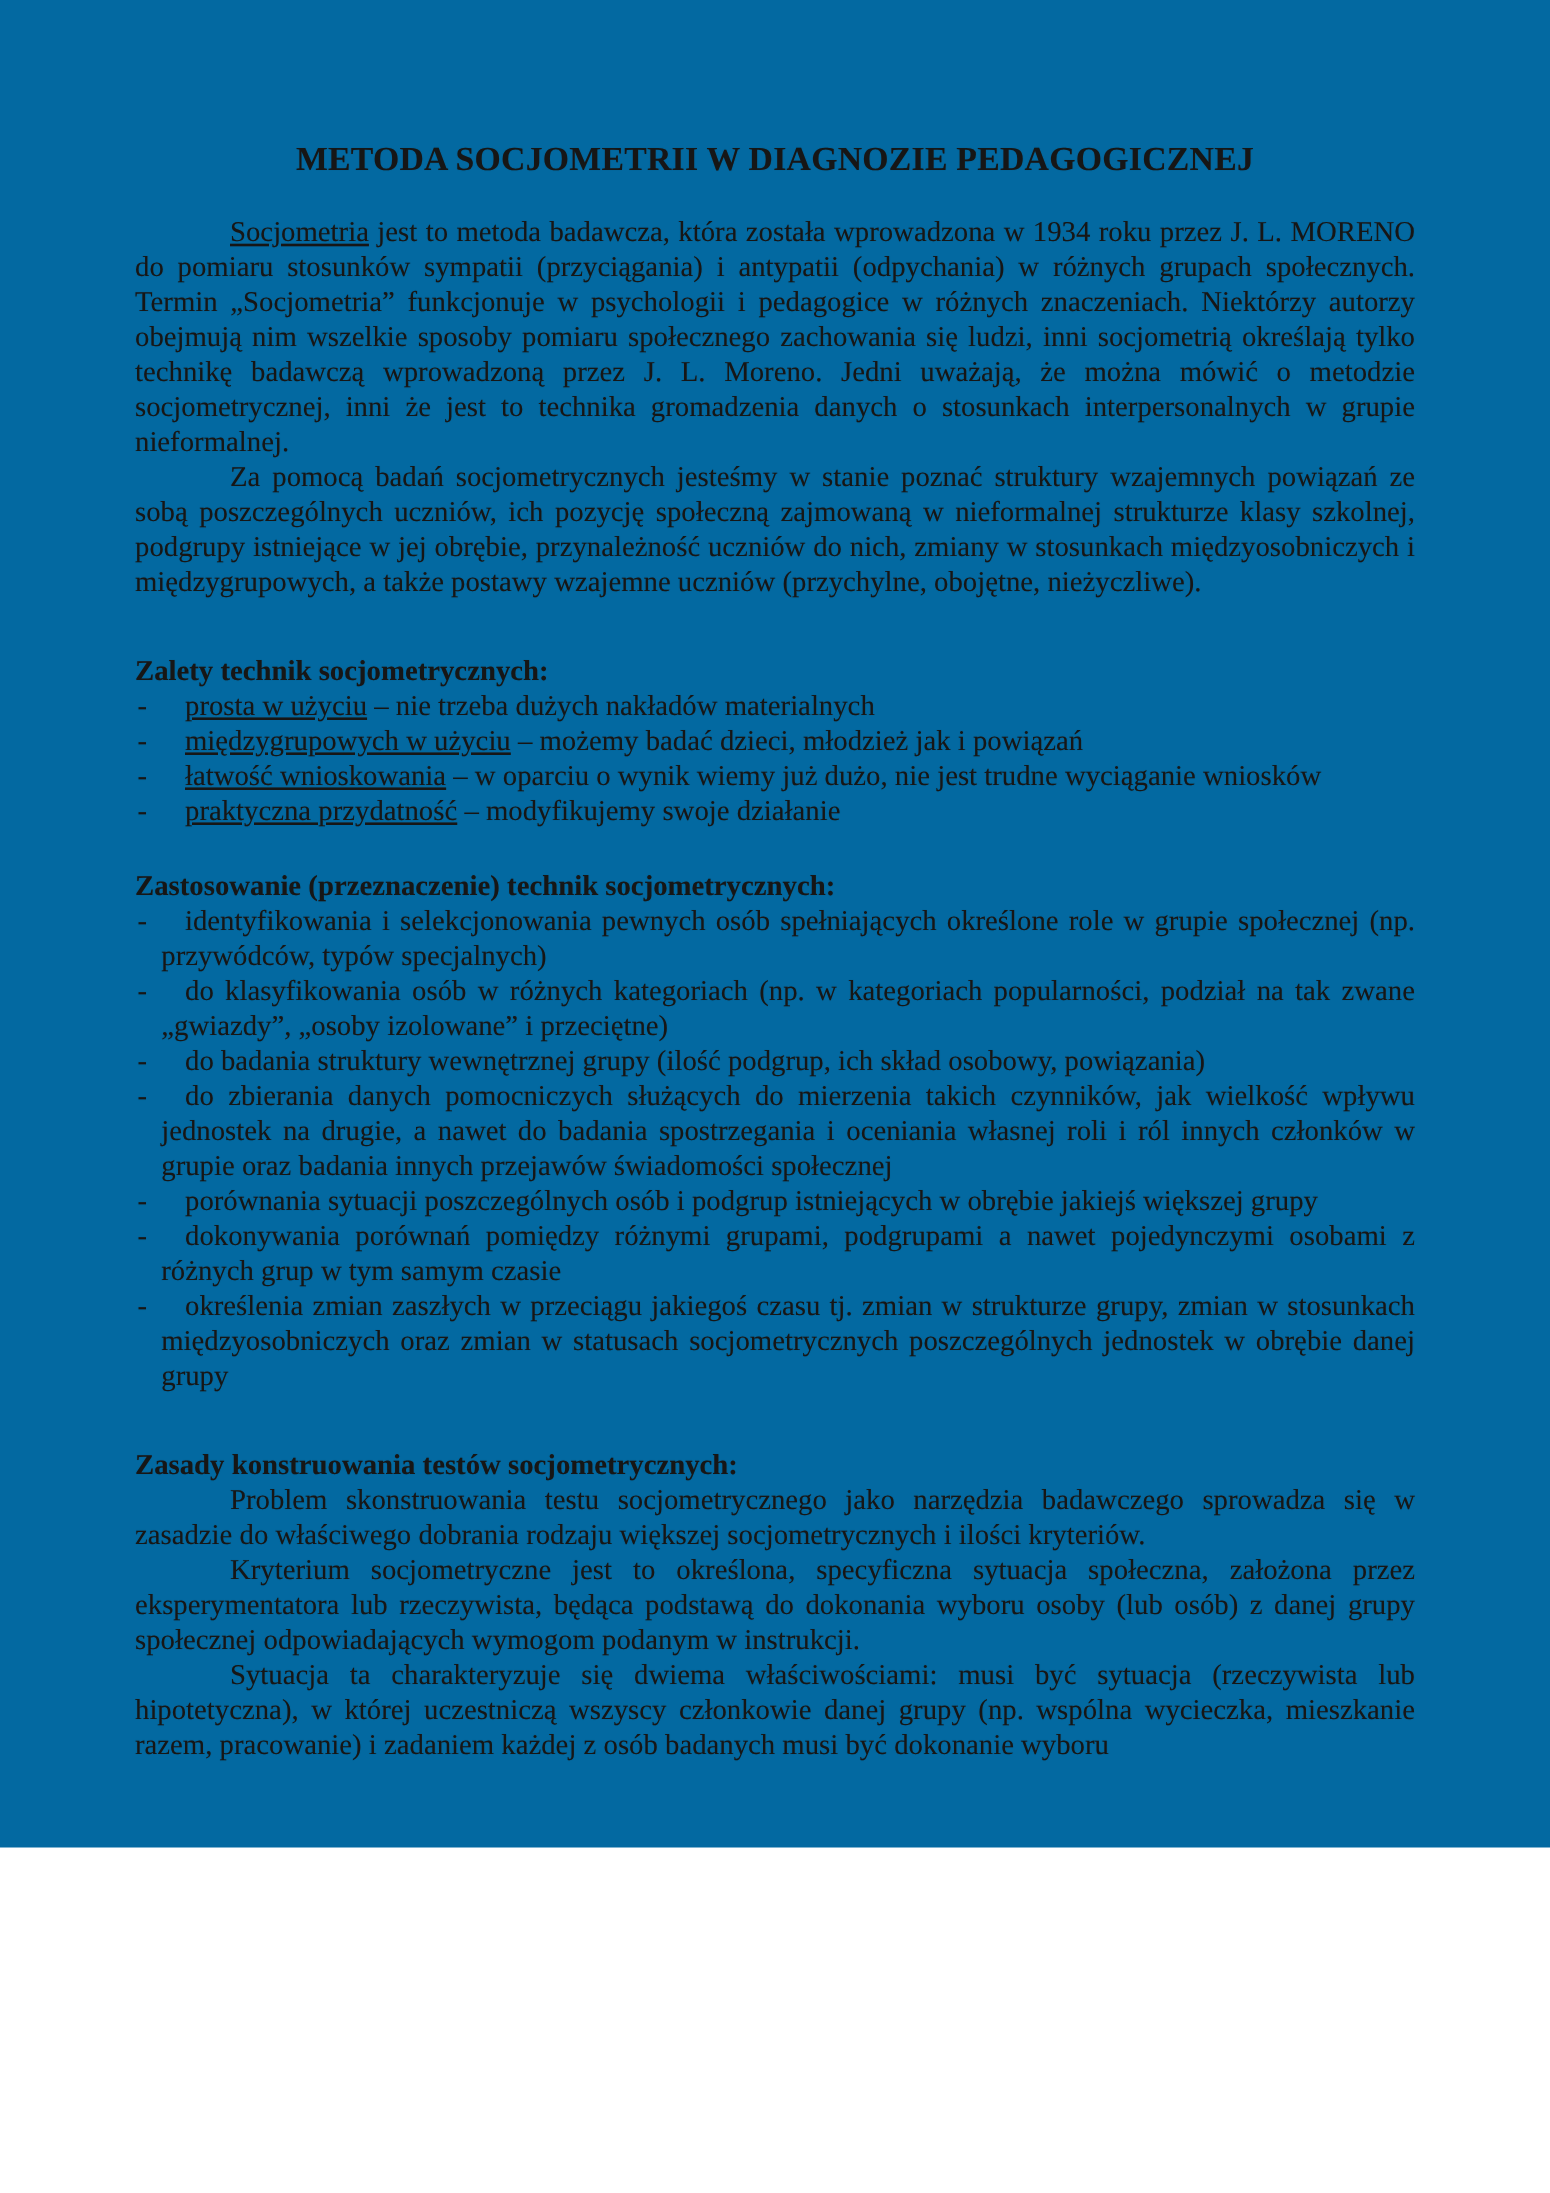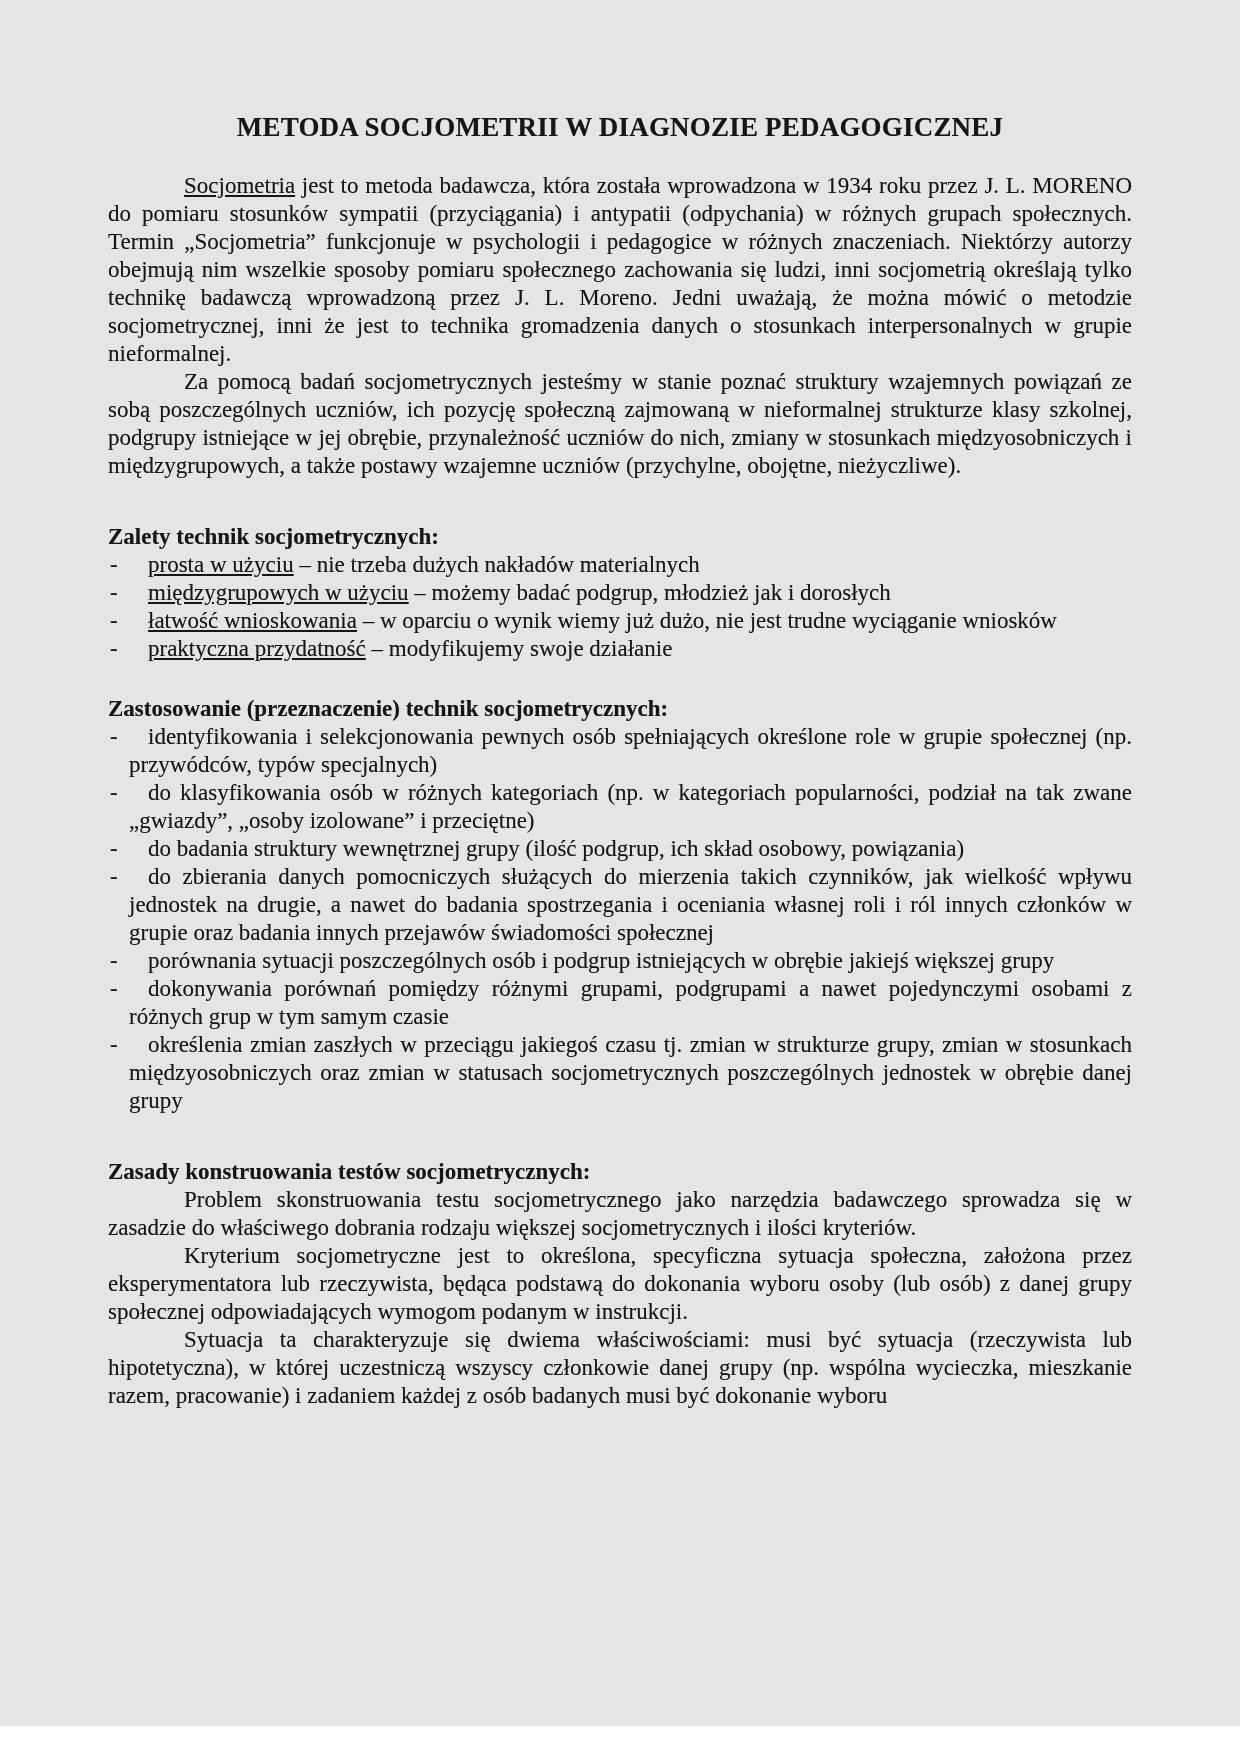"METODA SOCJOMETRII W DIAGNOZIE" .page { background: #e5e5e5 -> #0369a1; height: 1726px -> 1478px }
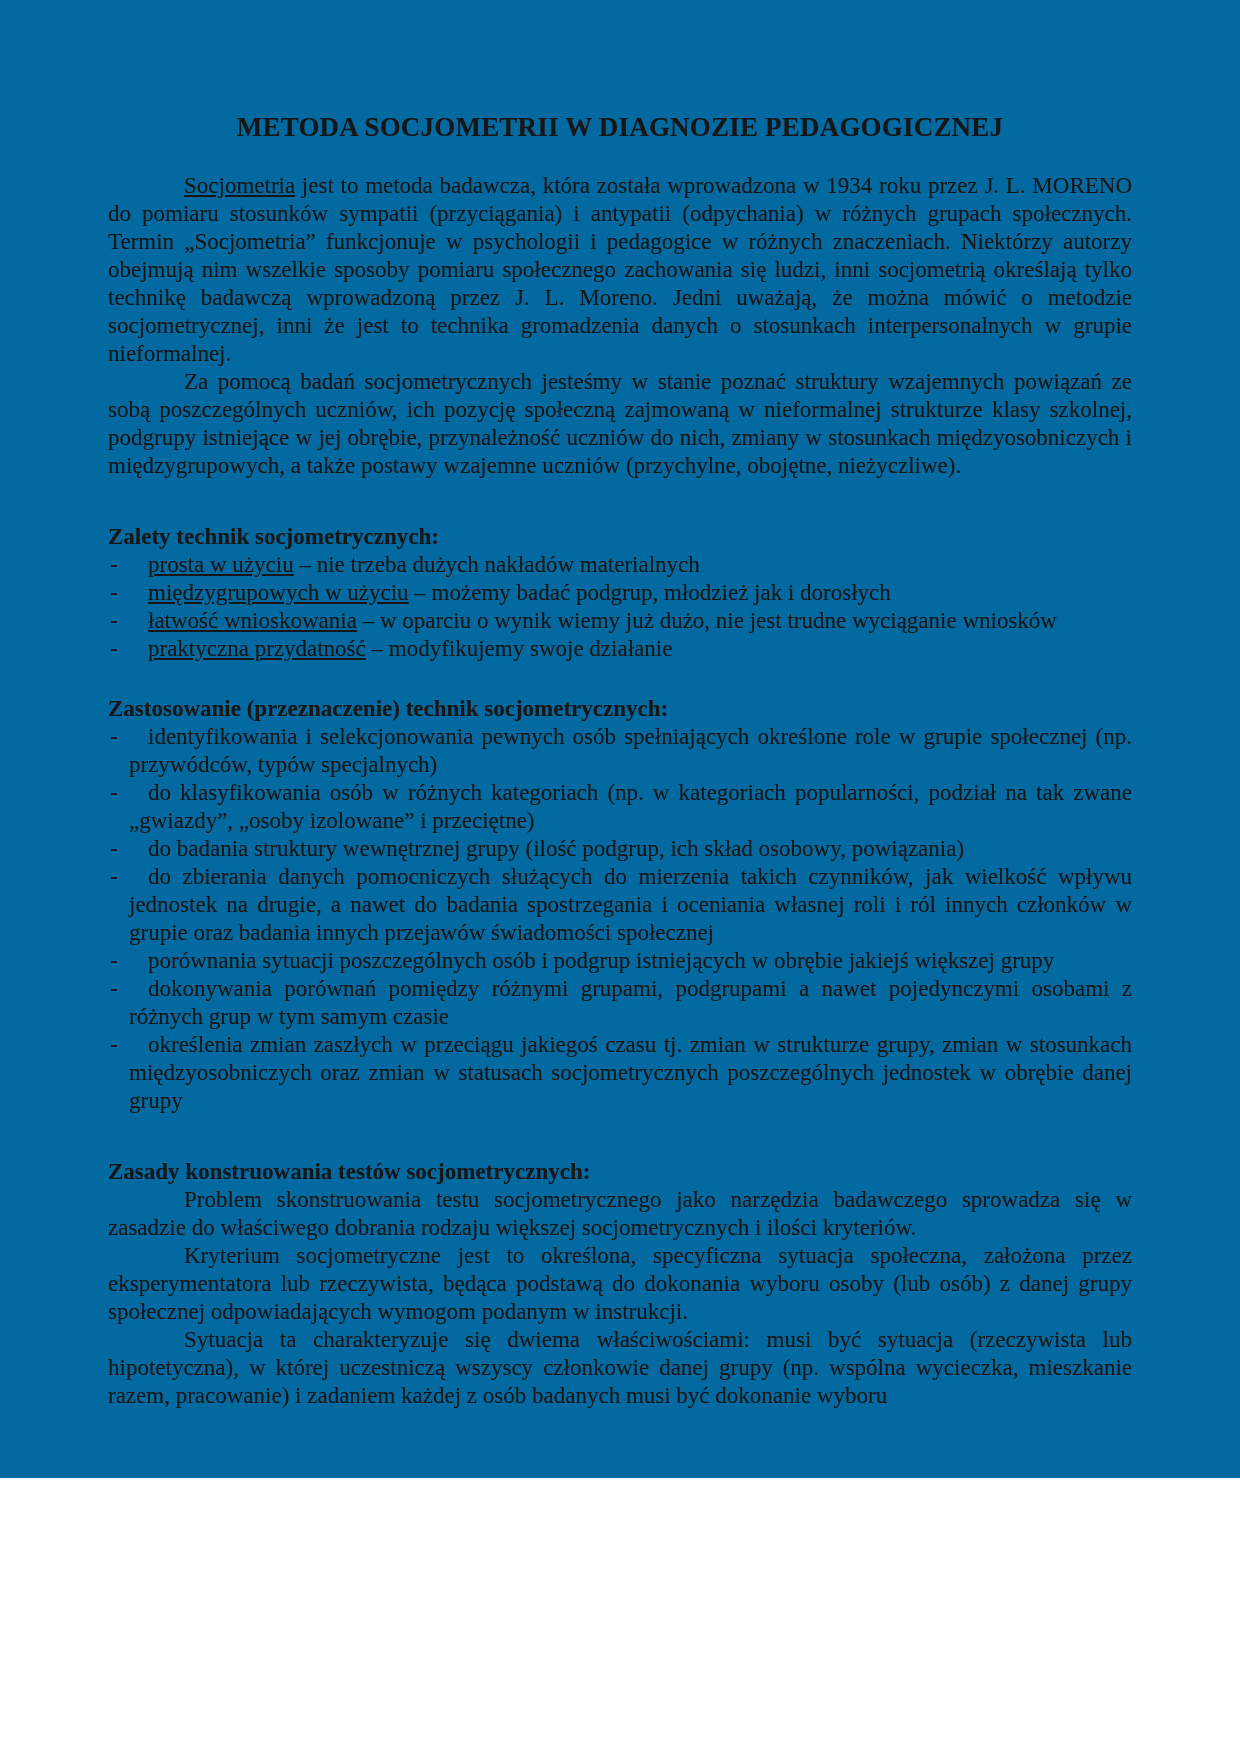"– możemy badać podgrup, młodzież" span { text: podgrup, młodzież jak i dorosłych -> dzieci, młodzież jak i powiązań }
